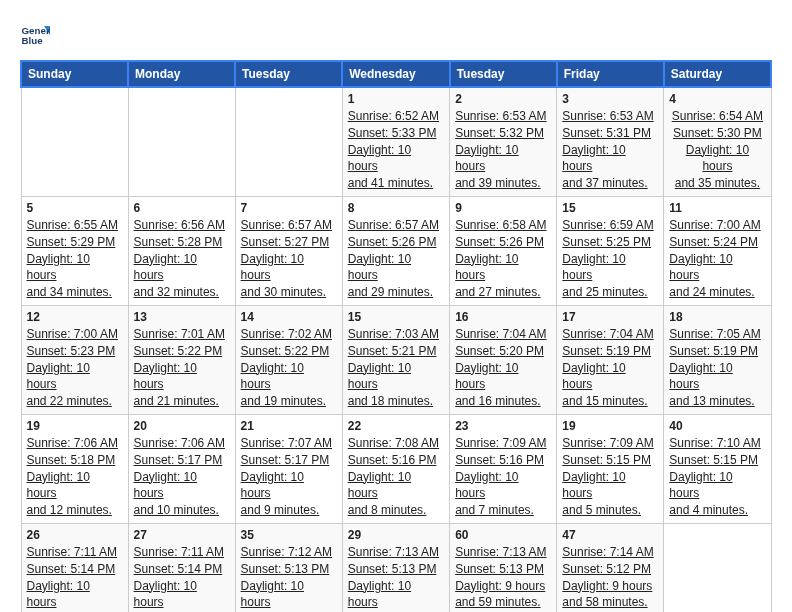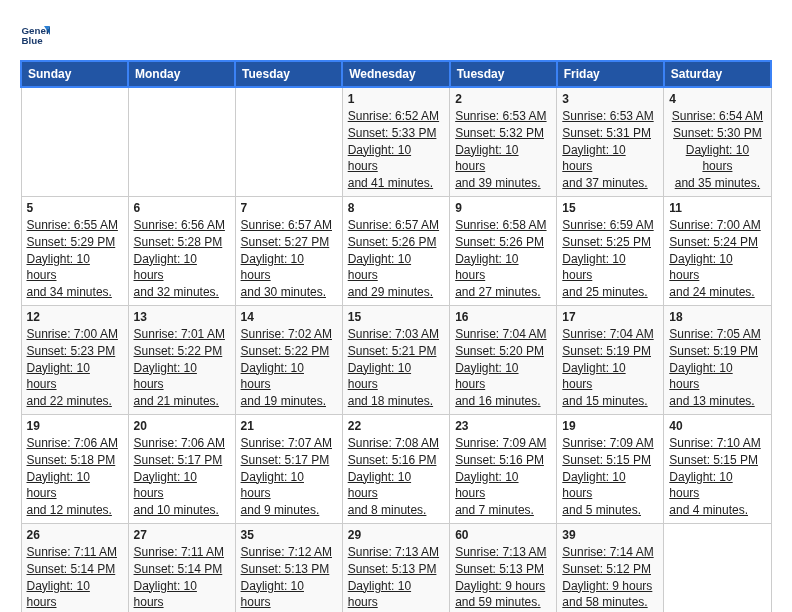"39" span.day-num { text: 39 -> 47 }
